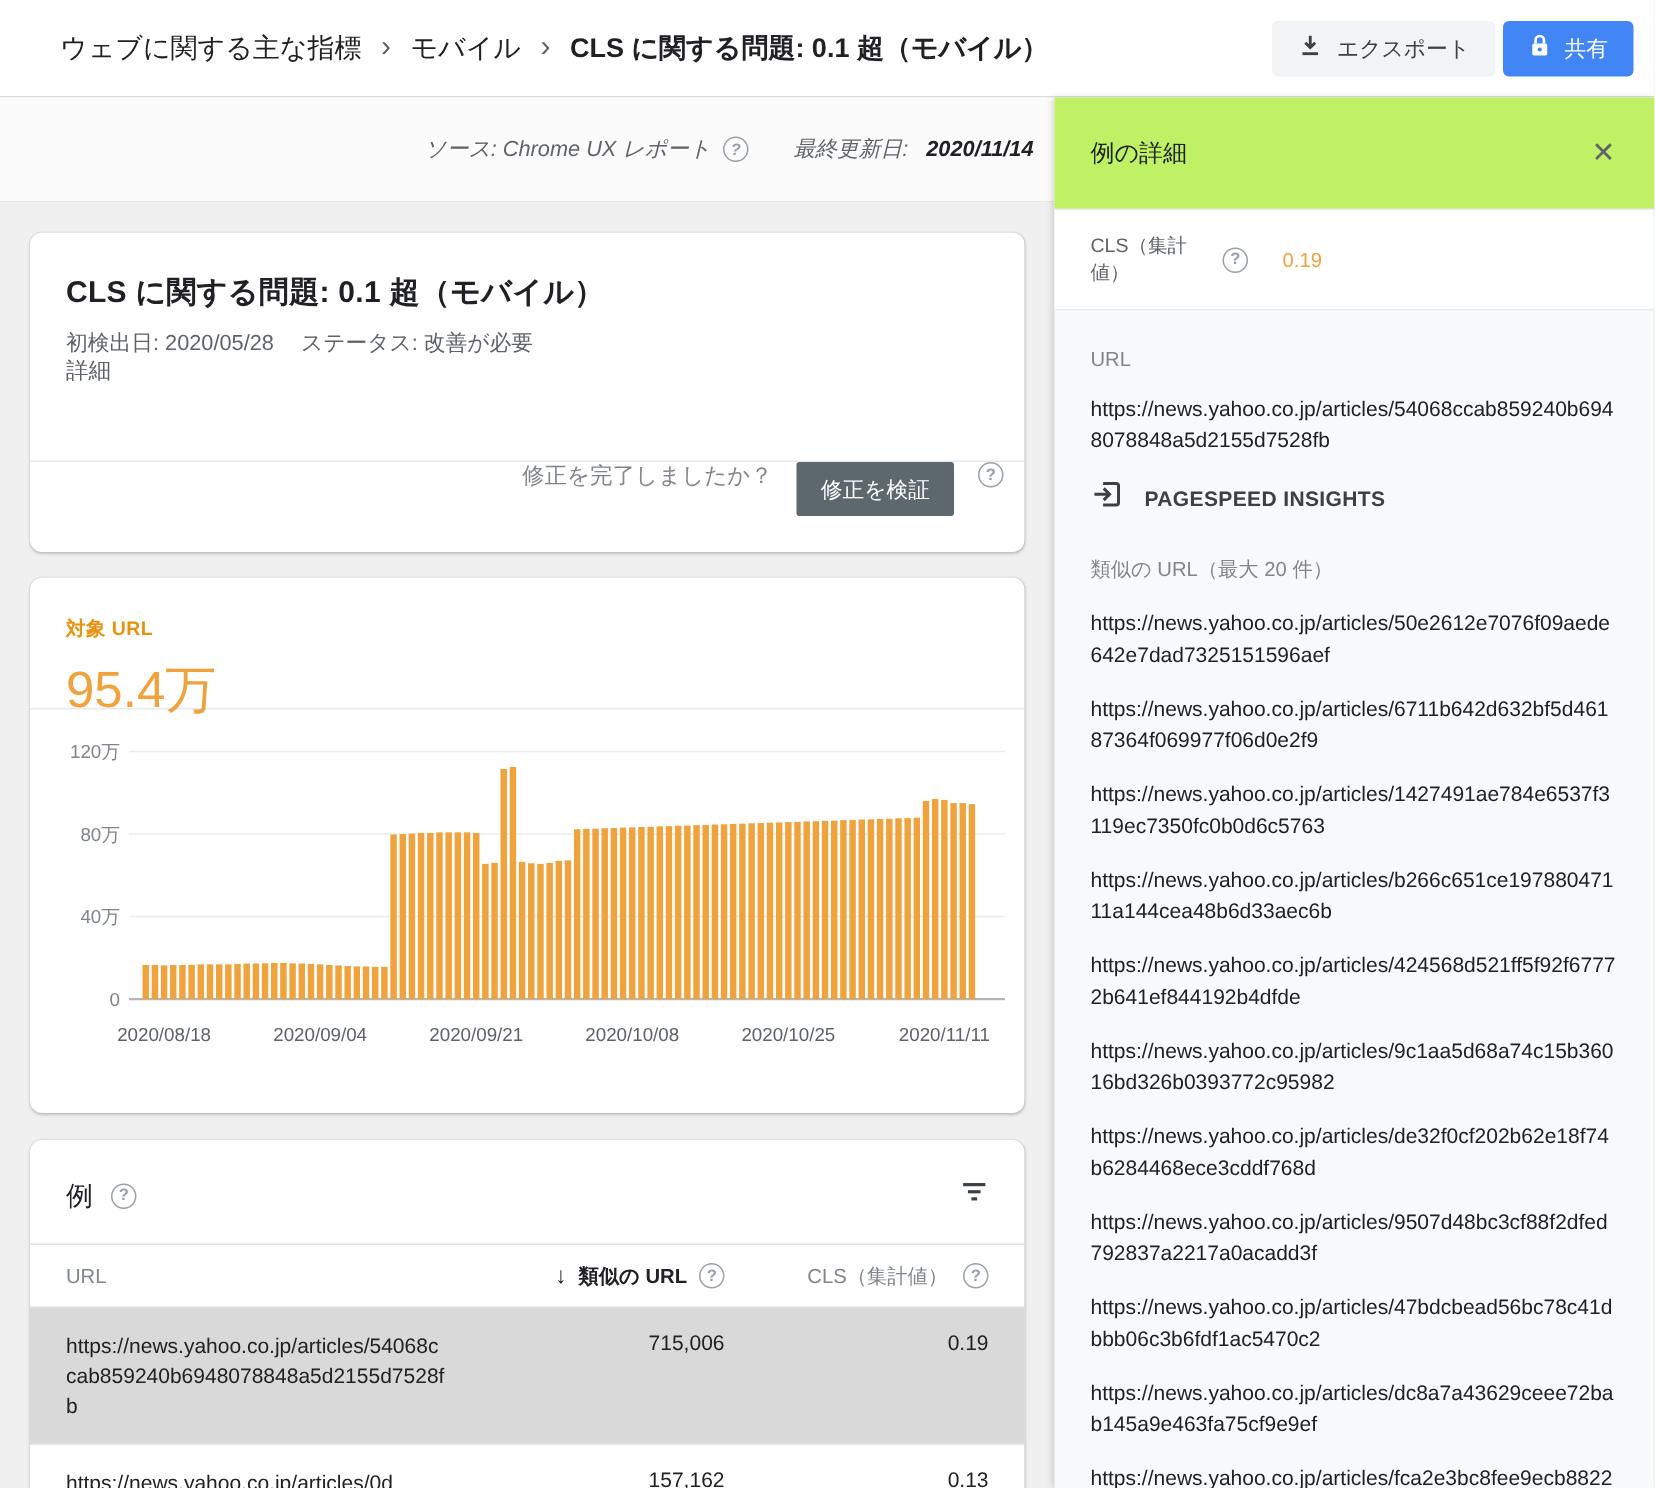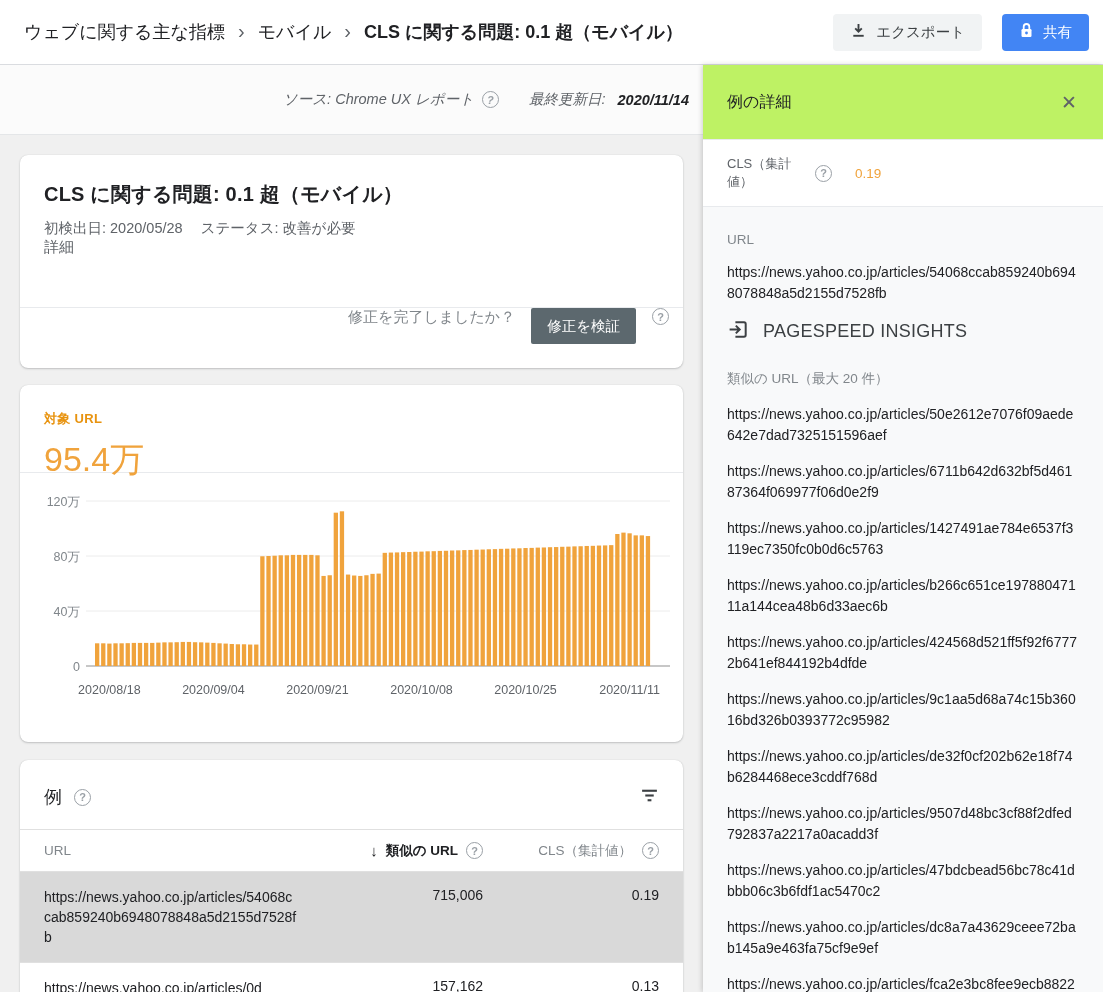"ウェブに関する主な指標" .breadcrumb { margin-left: none -> 16px }
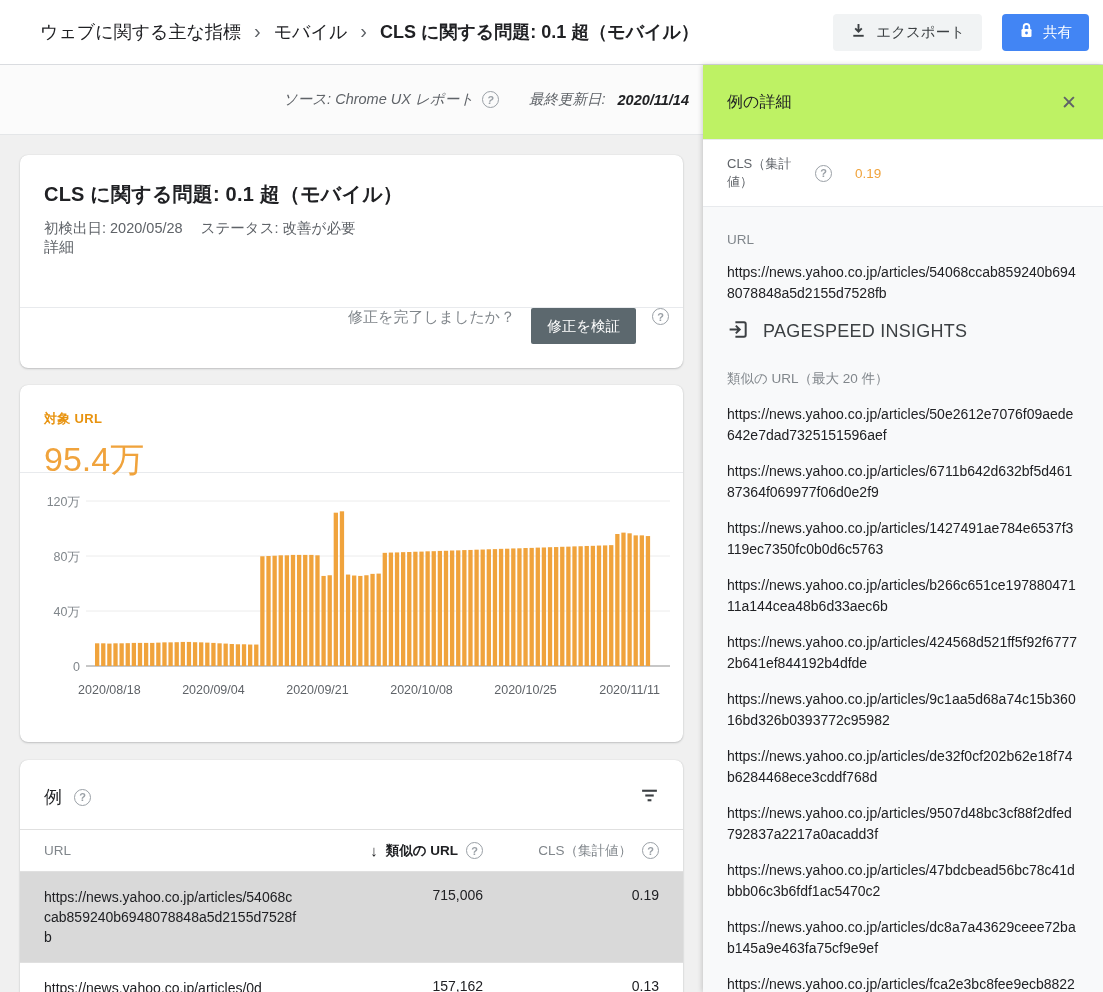"エクスポート" .topbar-actions { gap: 20px -> 5px }
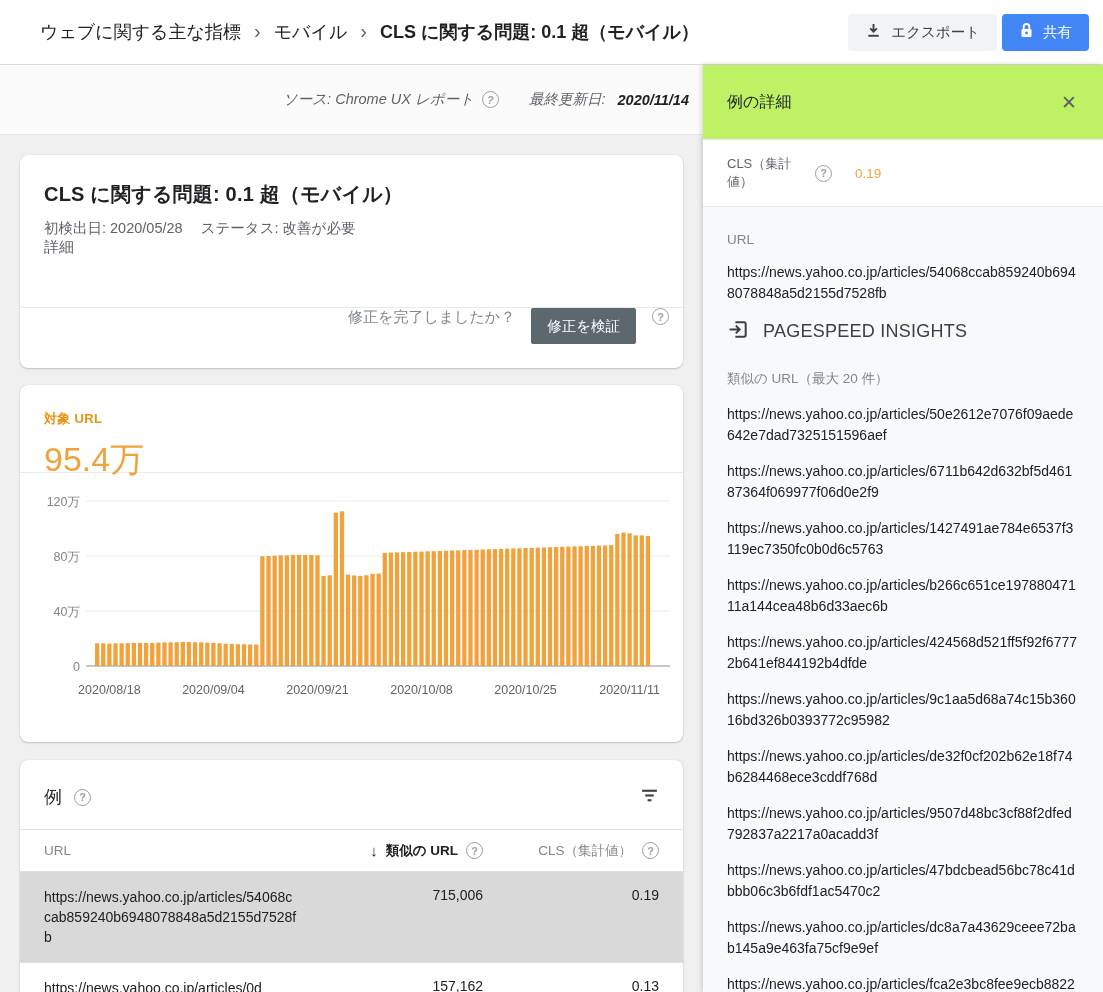"PAGESPEED INSIGHTS" .psi-text { font-size: 18px -> 14px; font-weight: normal -> bold }
